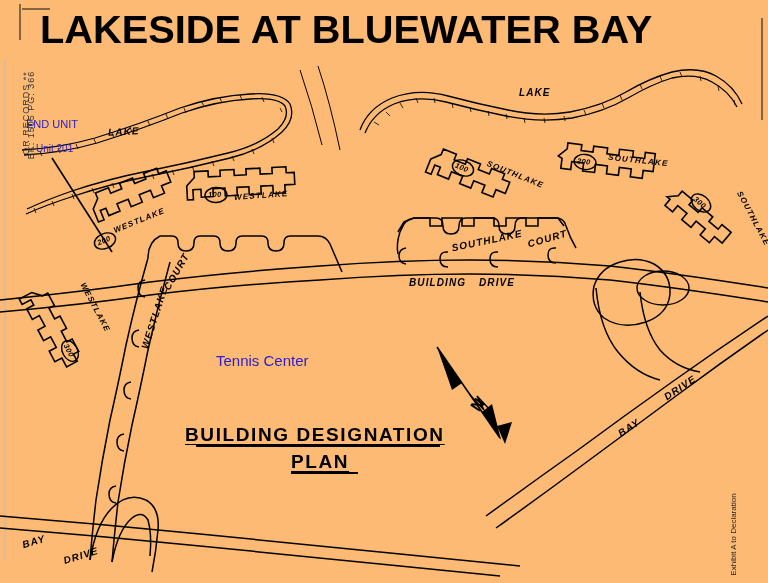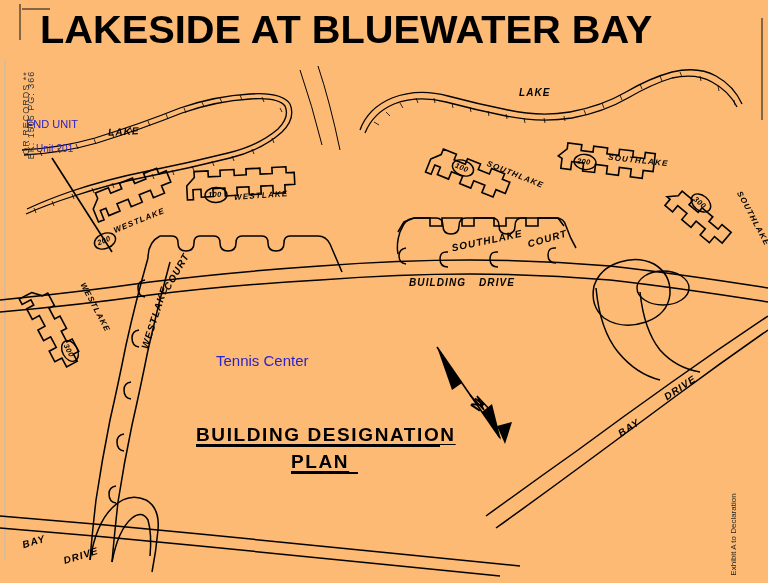"BUILDING DESIGNATION" #plan-line1 { left: 196px -> 185px }
